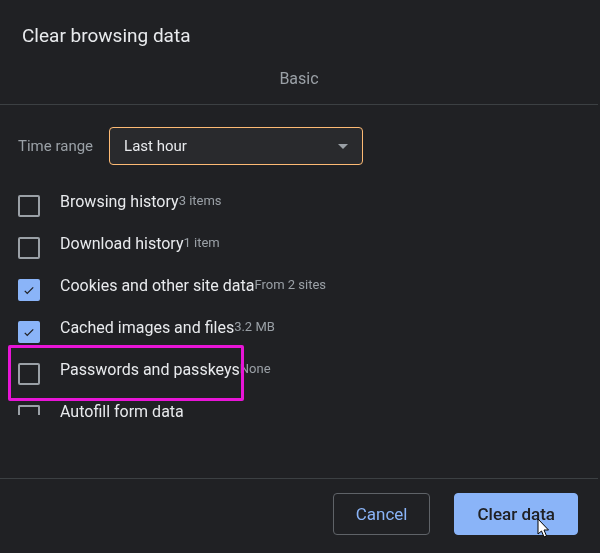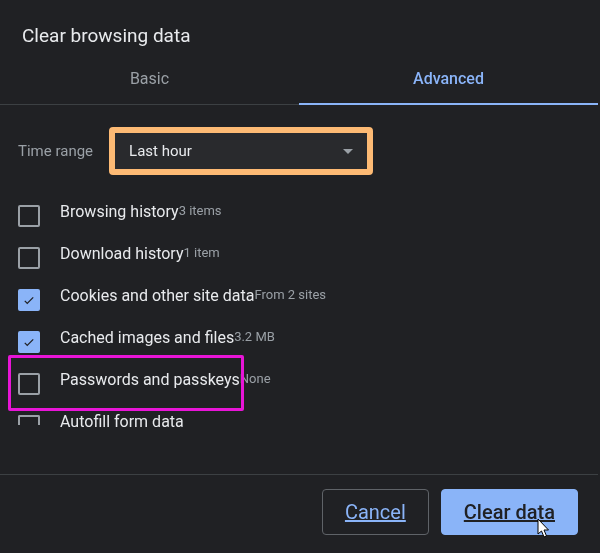"Advanced" div.tab { html: <div> <span>Advanced</span> </div> -> none }
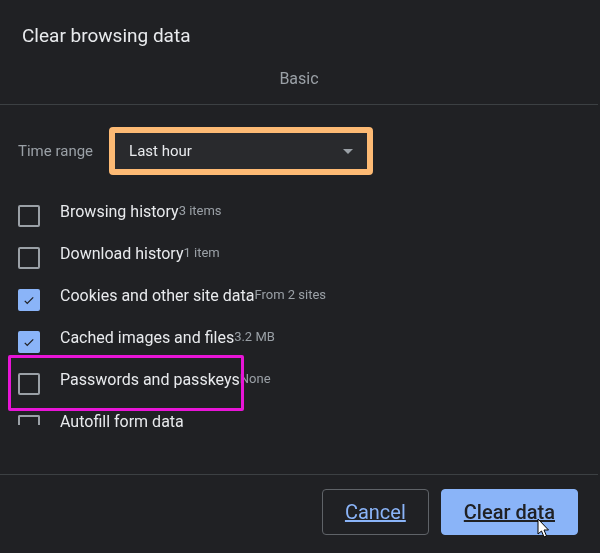"Last hour" .select { border: 6px solid #fdba74 -> 1px solid #fdba74 }
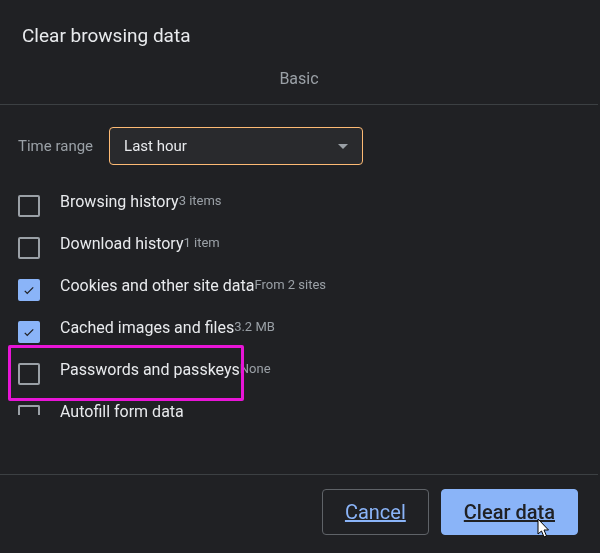"Cancel" .btn { font-size: 20px -> 17px; text-decoration: underline -> none }
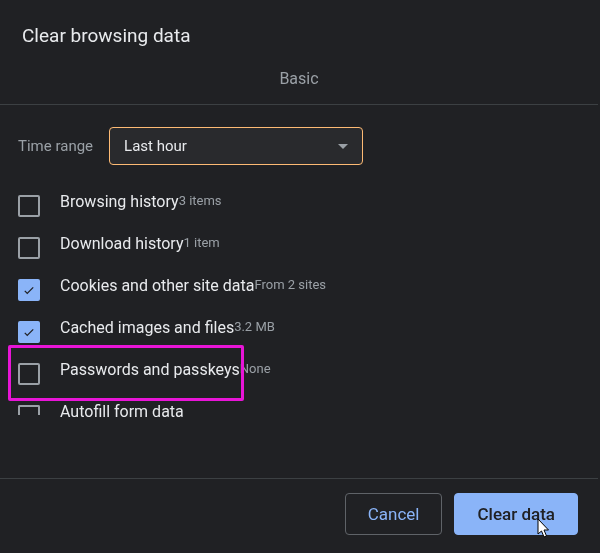"Clear data" .btn.primary { margin-left: none -> 12px }
